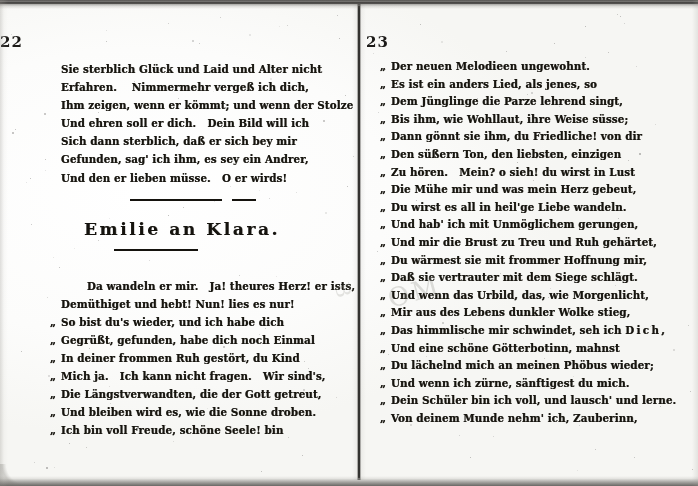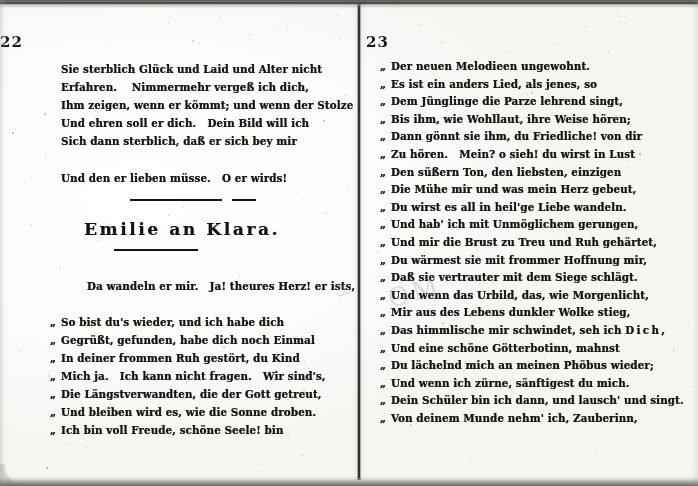"Bis ihm, wie Wohllaut, ihre" span { text: hören -> süsse }
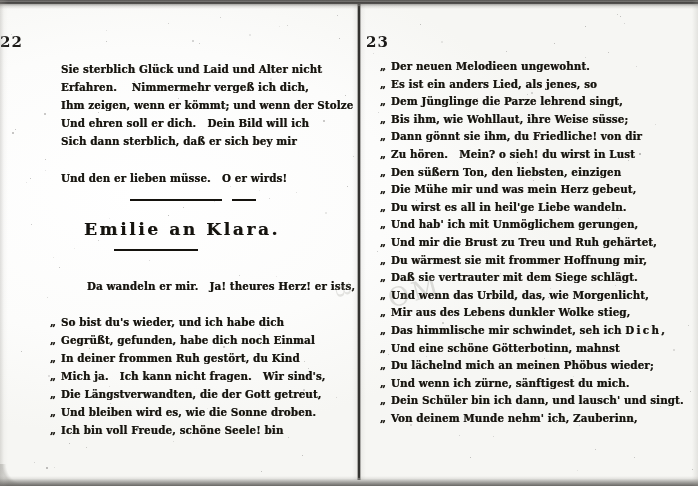"Gefunden, sag' ich ihm, es" span { html: none -> <span>Gefunden, sag' ich ihm, es sey ein Andrer,</span> }
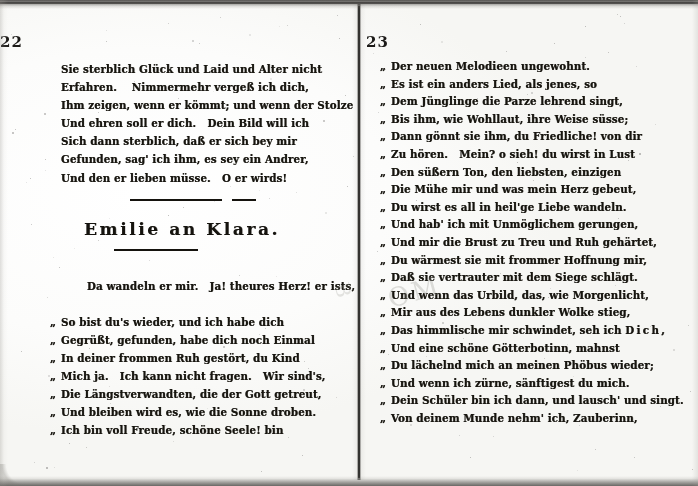"„ Zu hören. Mein? o" div.line { order: before "„ Den süßern Ton, den" -> after "„ Den süßern Ton, den" }
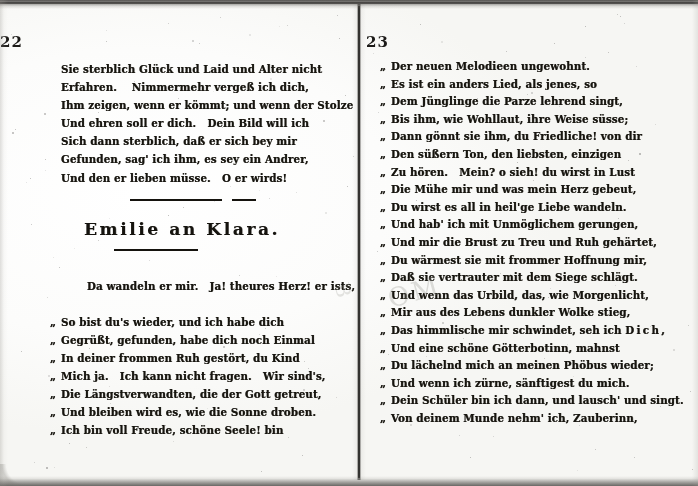"Demüthiget und hebt! Nun! lies" span { html: none -> <span>Demüthiget und hebt! Nun! lies es nur!</span> }
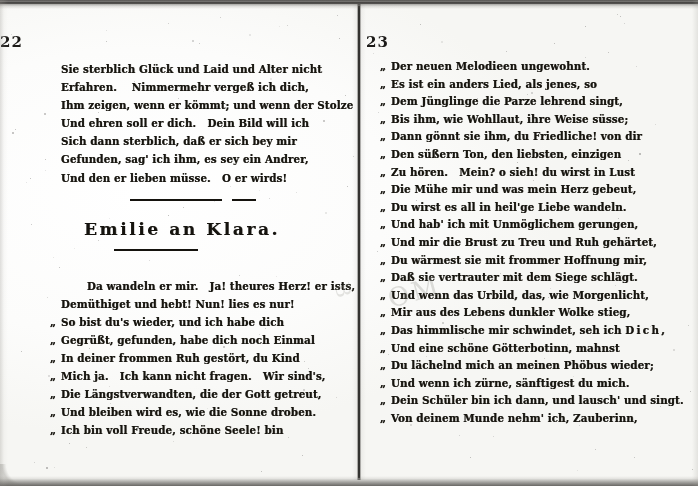"Dein Schüler bin ich dann," span { text: dann, und lausch' und singt -> voll, und lausch' und lerne }
